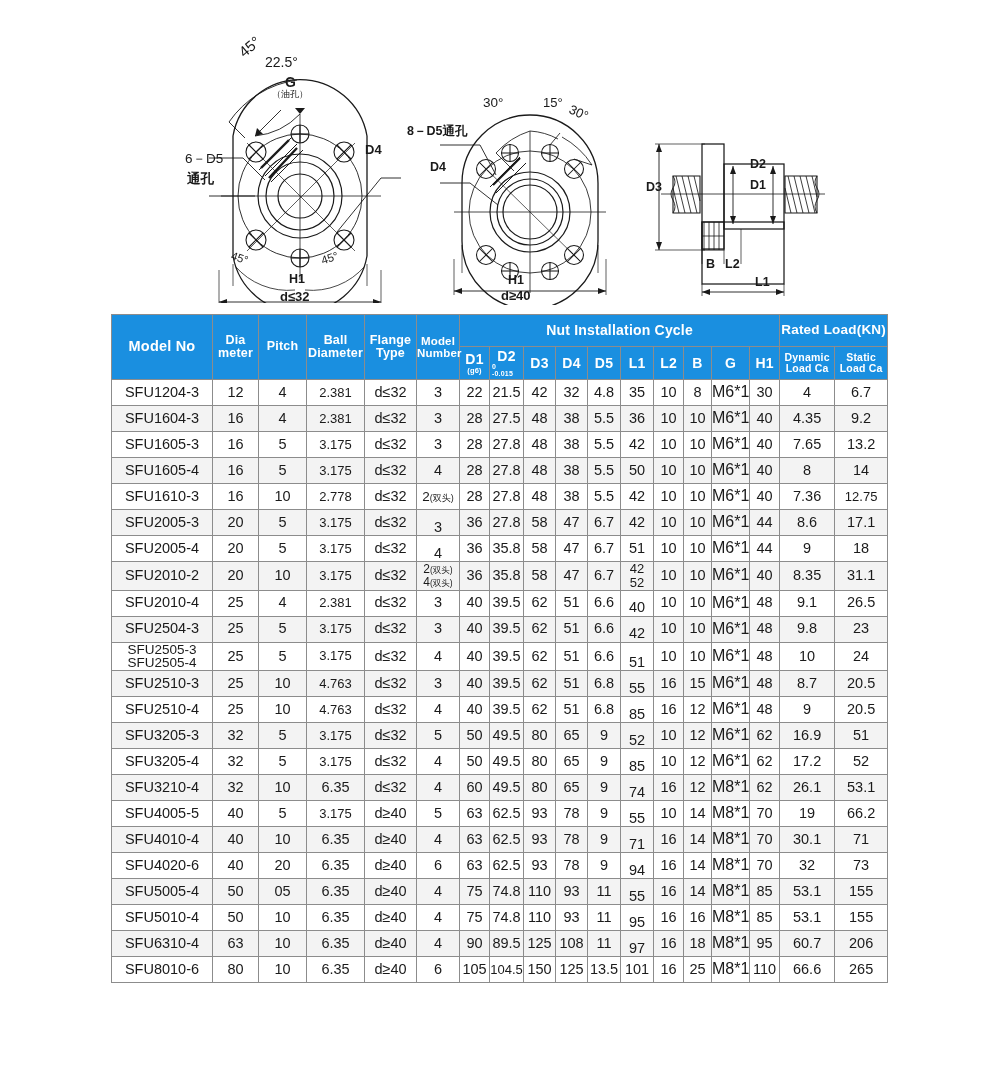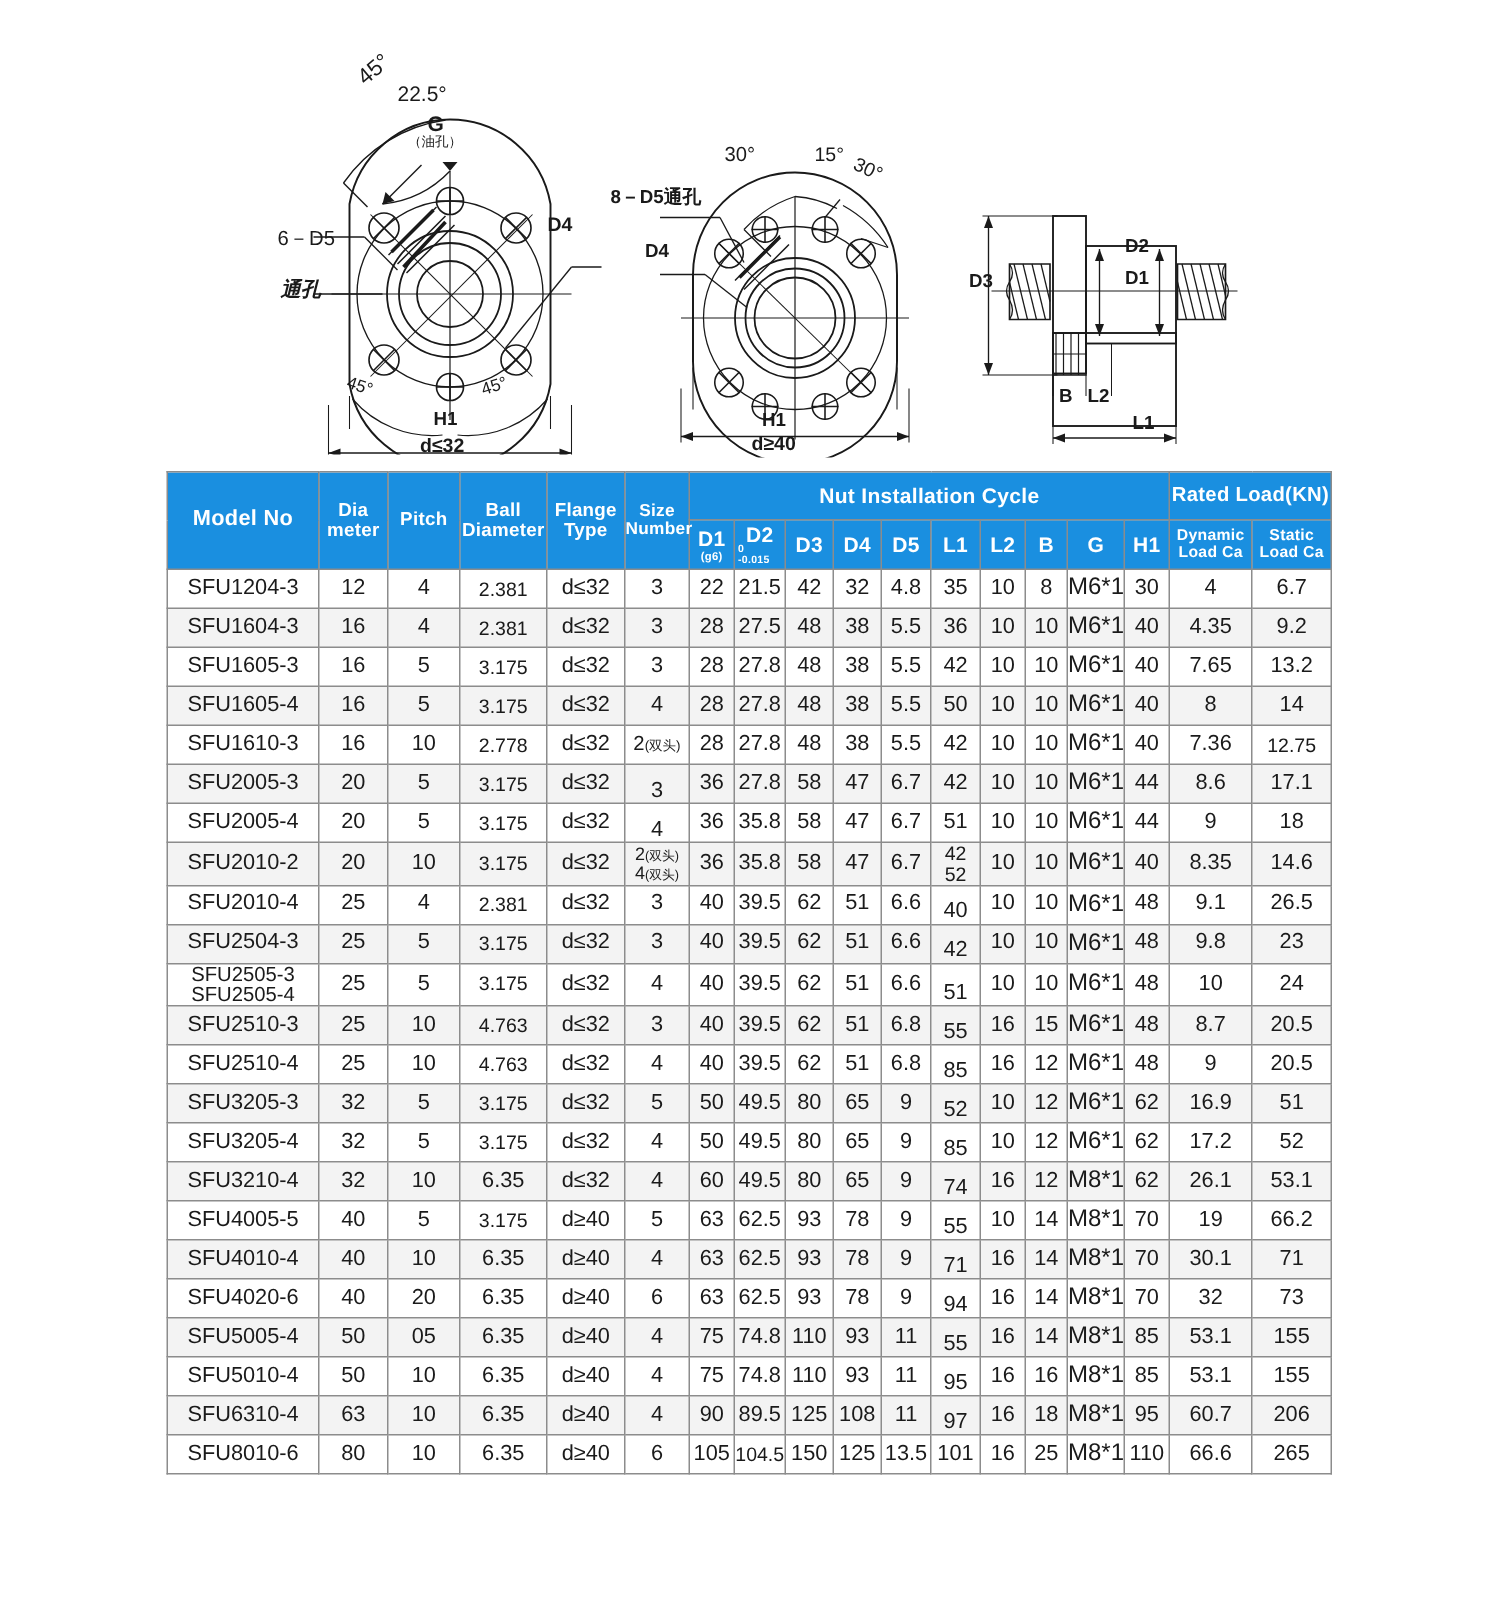"通孔" div { font-style: italic -> none; top: 184px -> 170px }
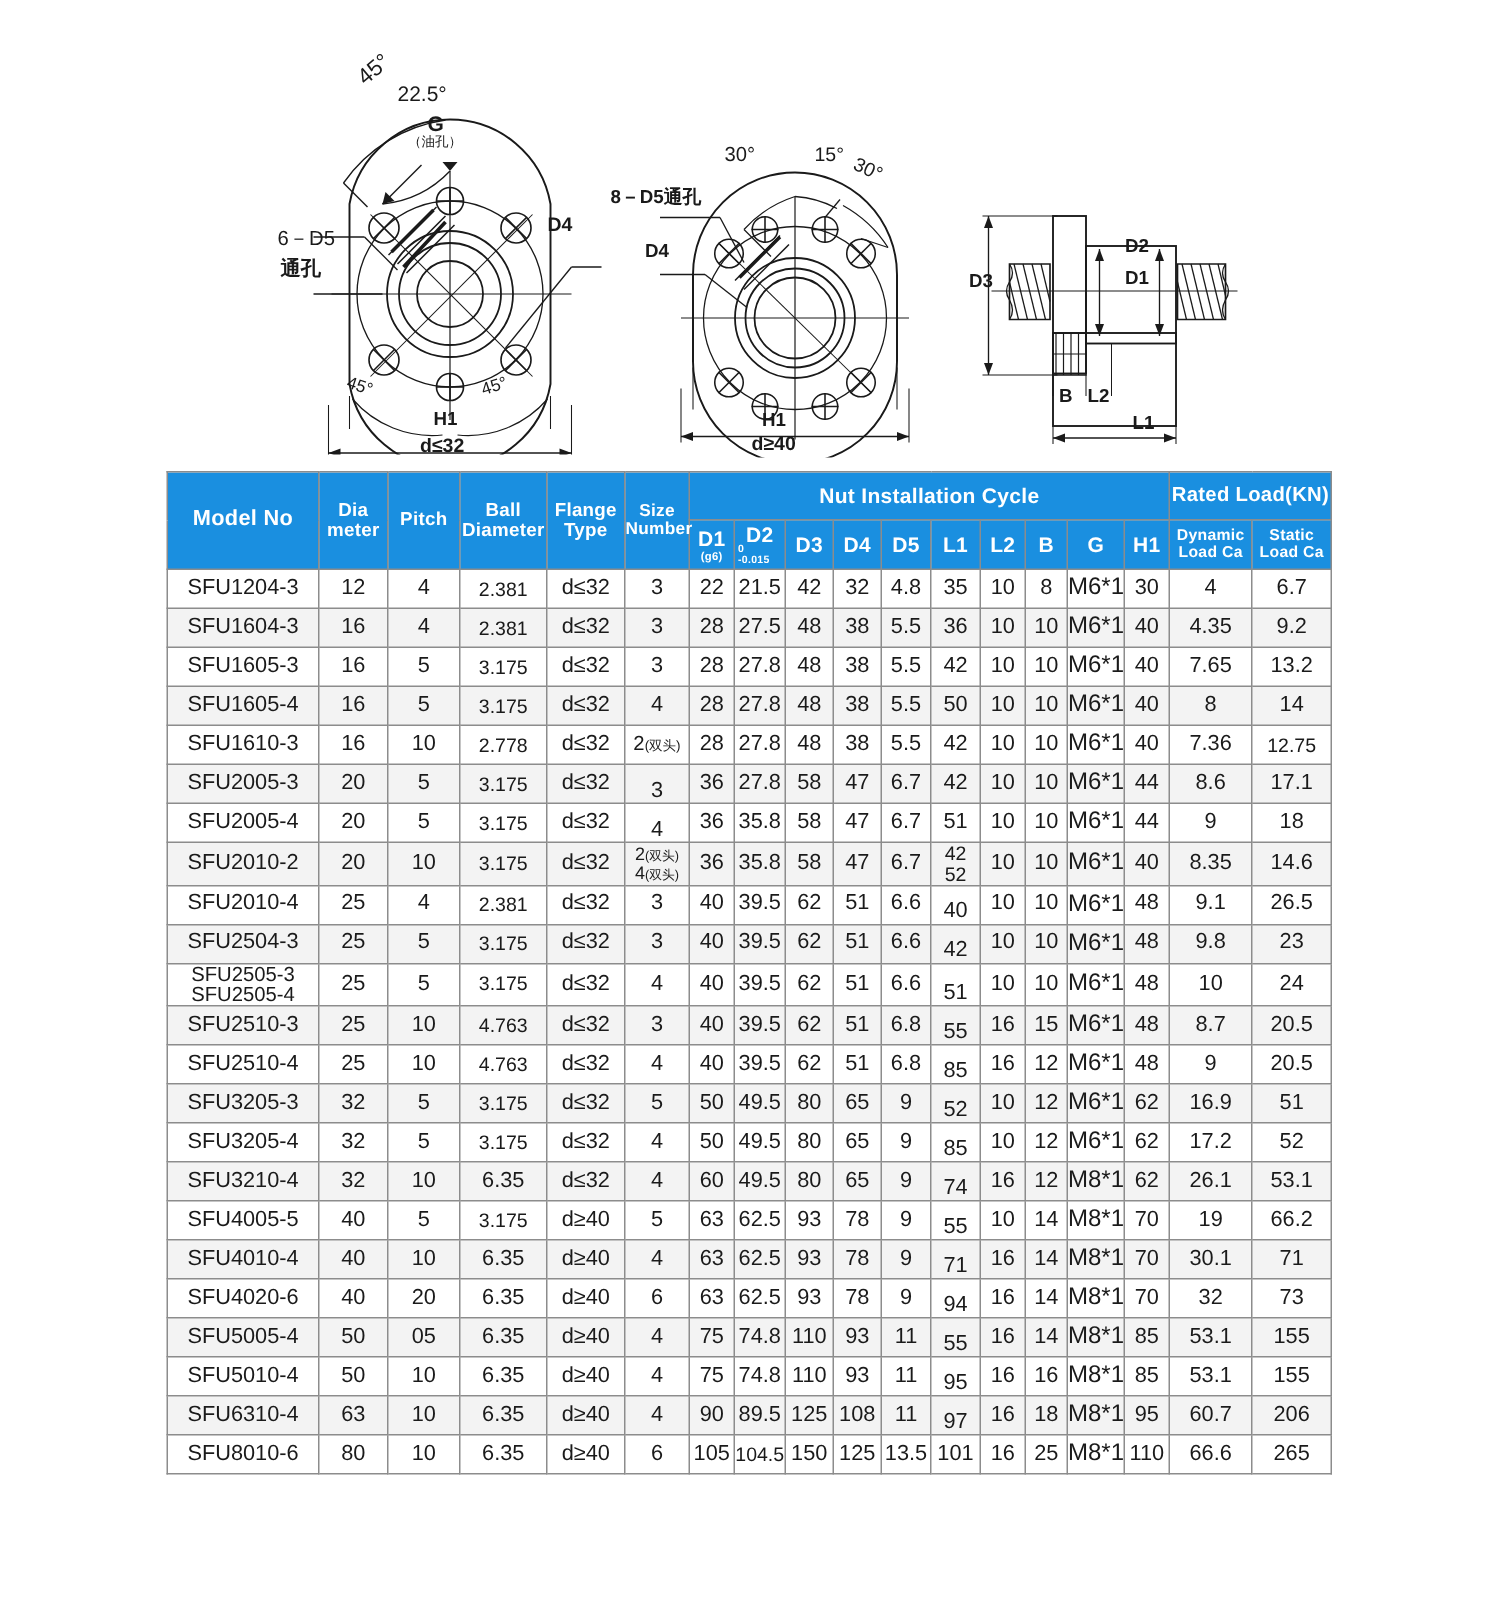"Size" span { text: Size -> Model }
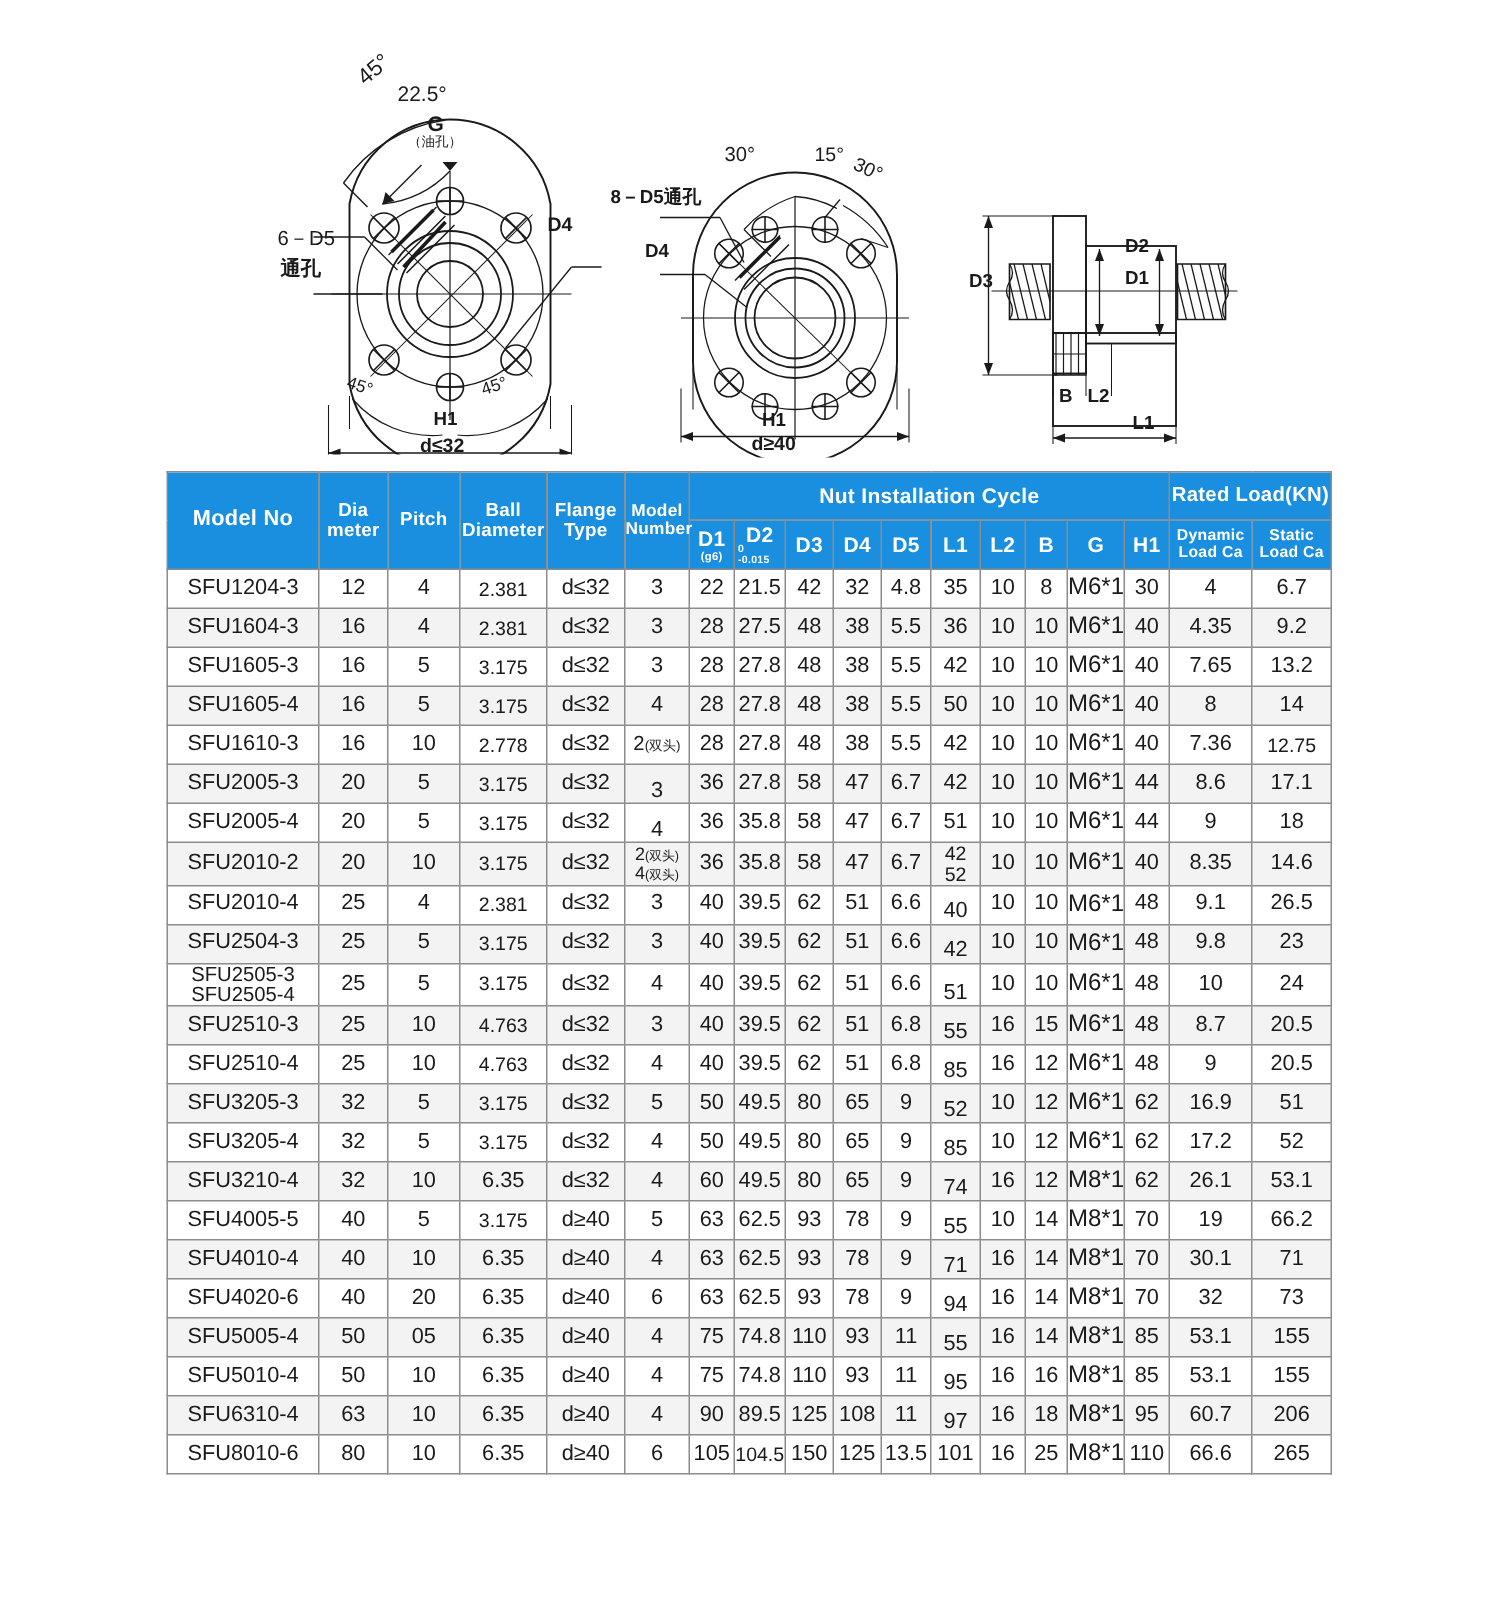"14.6" td { text: 14.6 -> 31.1 }
